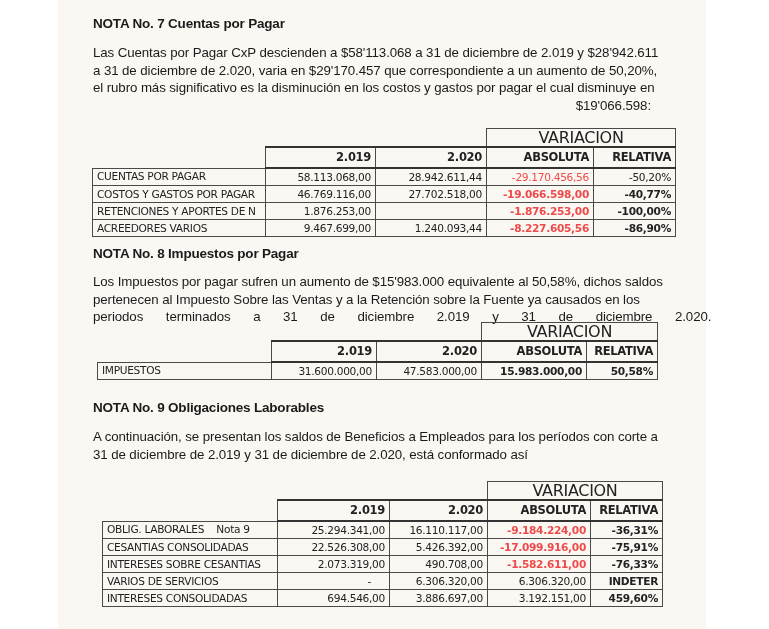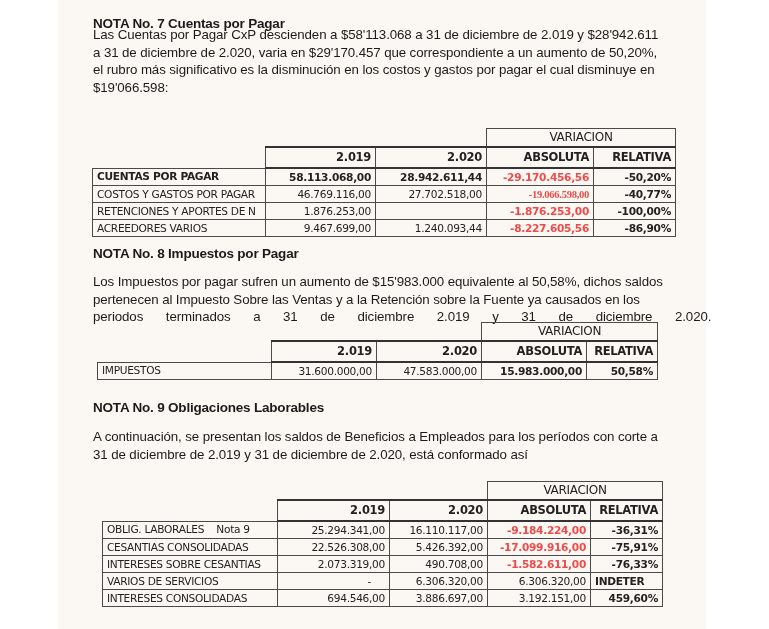"Las Cuentas por Pagar CxP" div.abs { text-align: none -> right; top: 26px -> 44px }
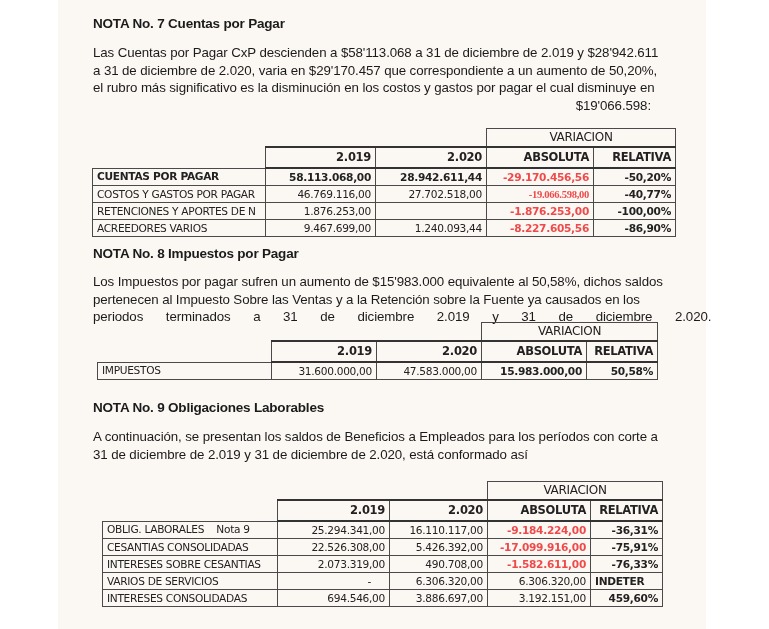"VARIACION" table.fin td.var { font-size: 12px -> 16px }
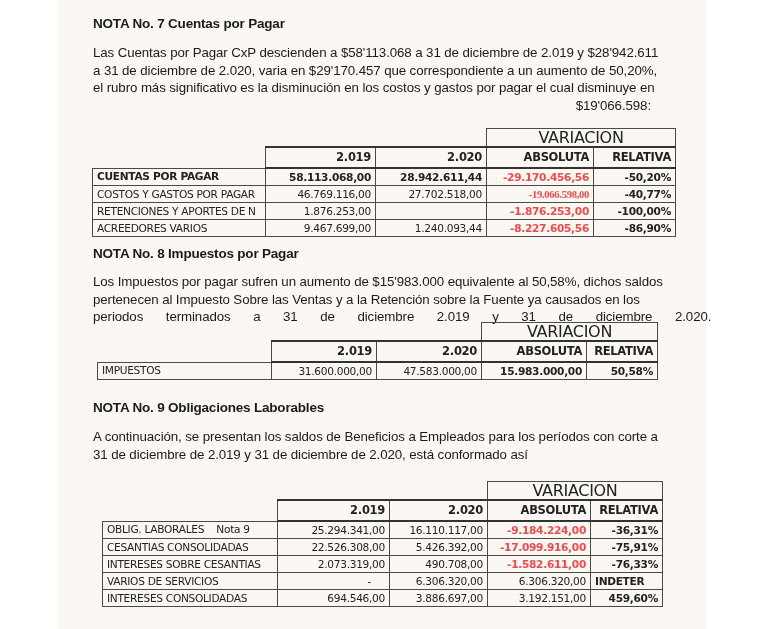"CUENTAS POR PAGAR" table.fin tr.bold td { font-weight: bold -> normal }
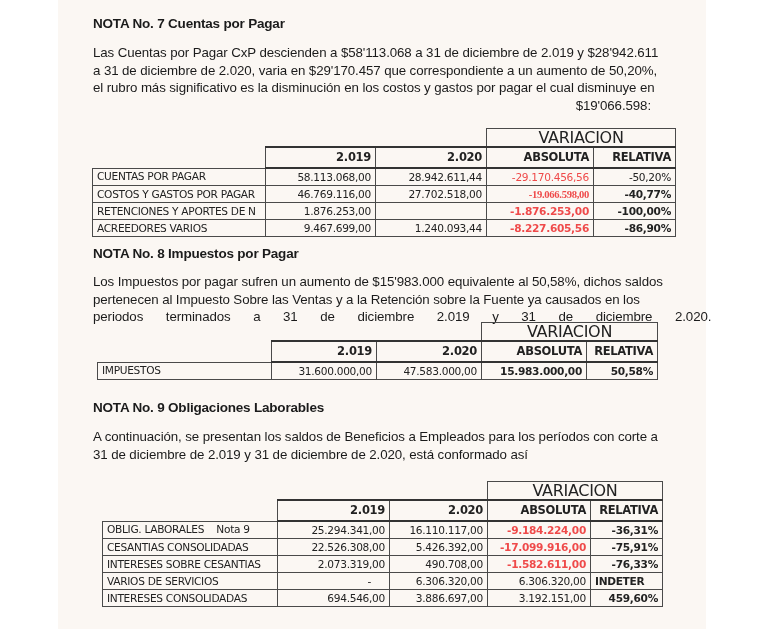"-19.066.598,00" td.num { font-family: Liberation Serif, serif -> none }
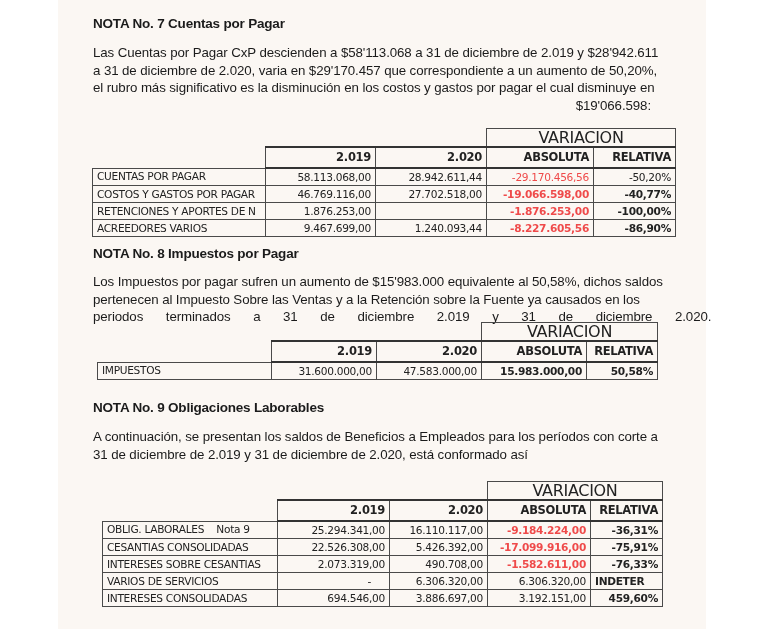"INDETER" table.fin td.ctr { text-align: left -> right }
